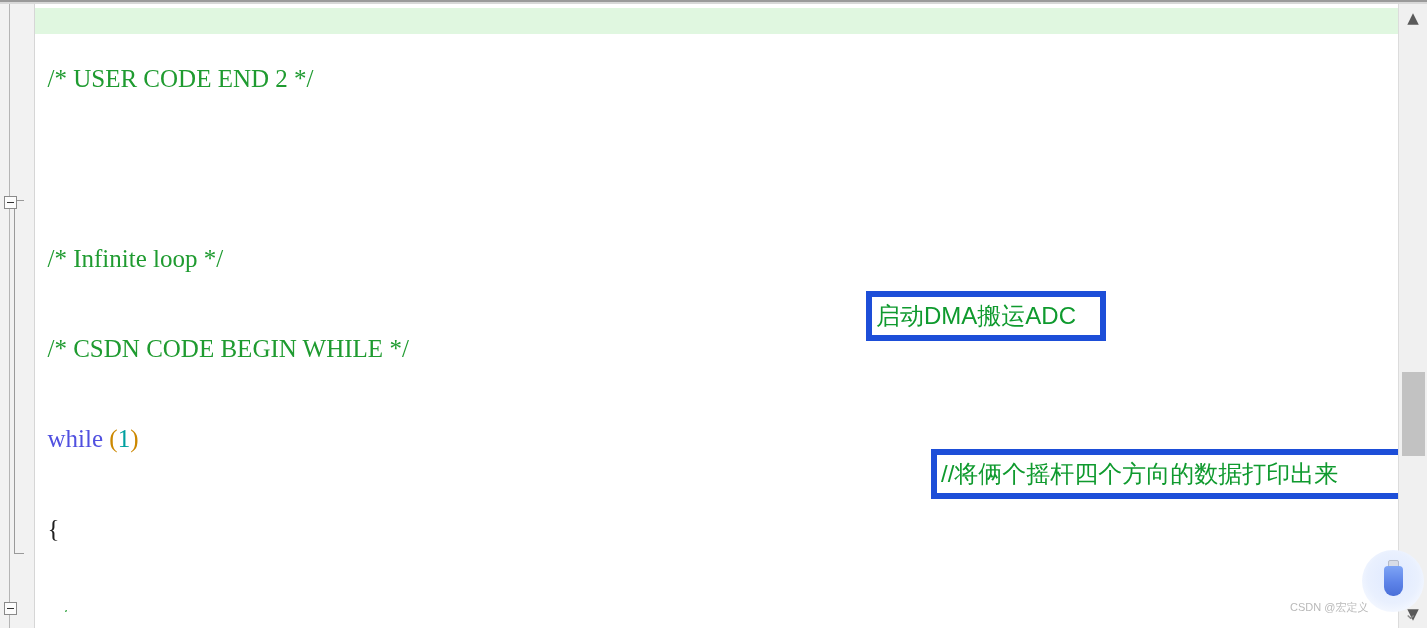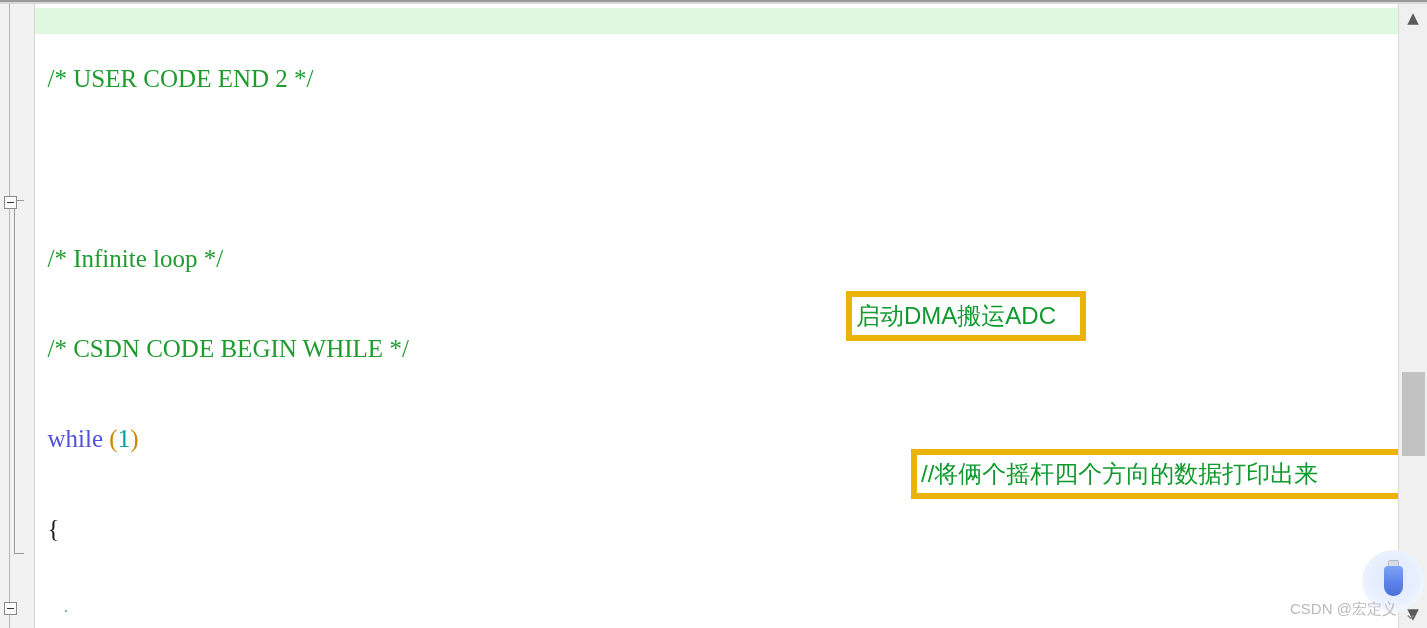"启动DMA搬运ADC" .annot { border: 6px solid #eab308 -> 6px solid #1d4ed8; margin-left: none -> 20px }
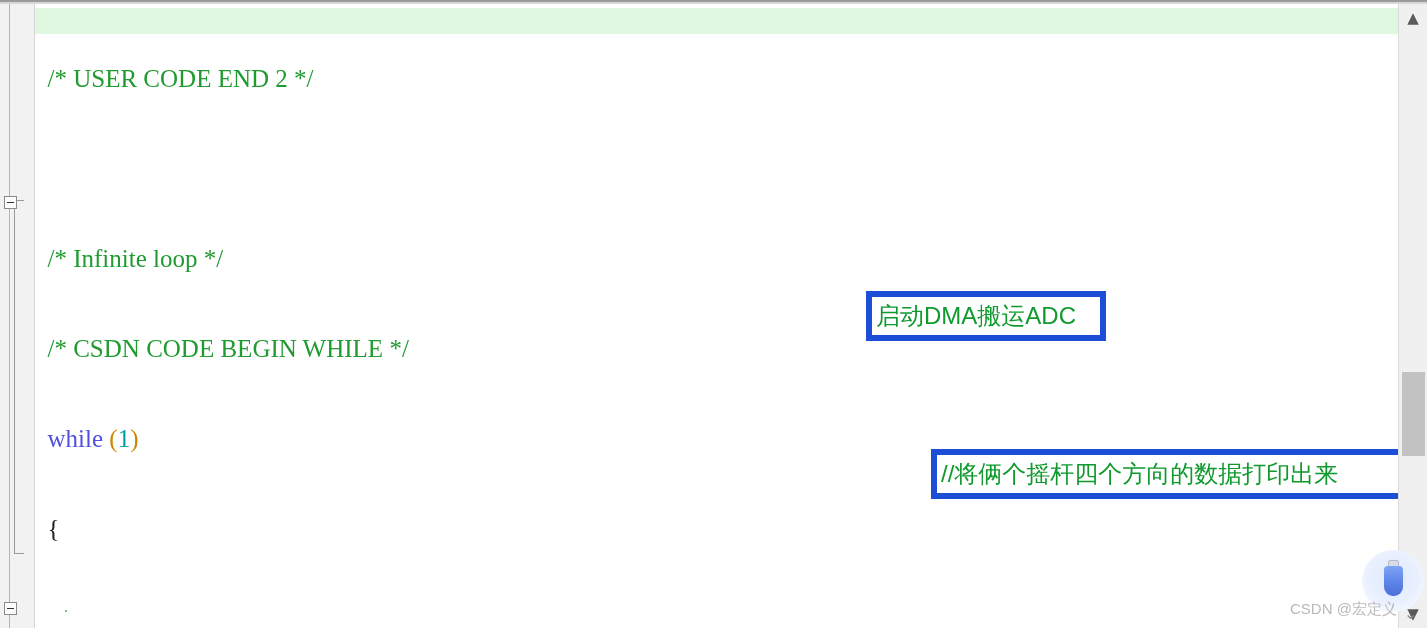"CSDN @宏定义" .watermark { font-size: 15px -> 11px }
